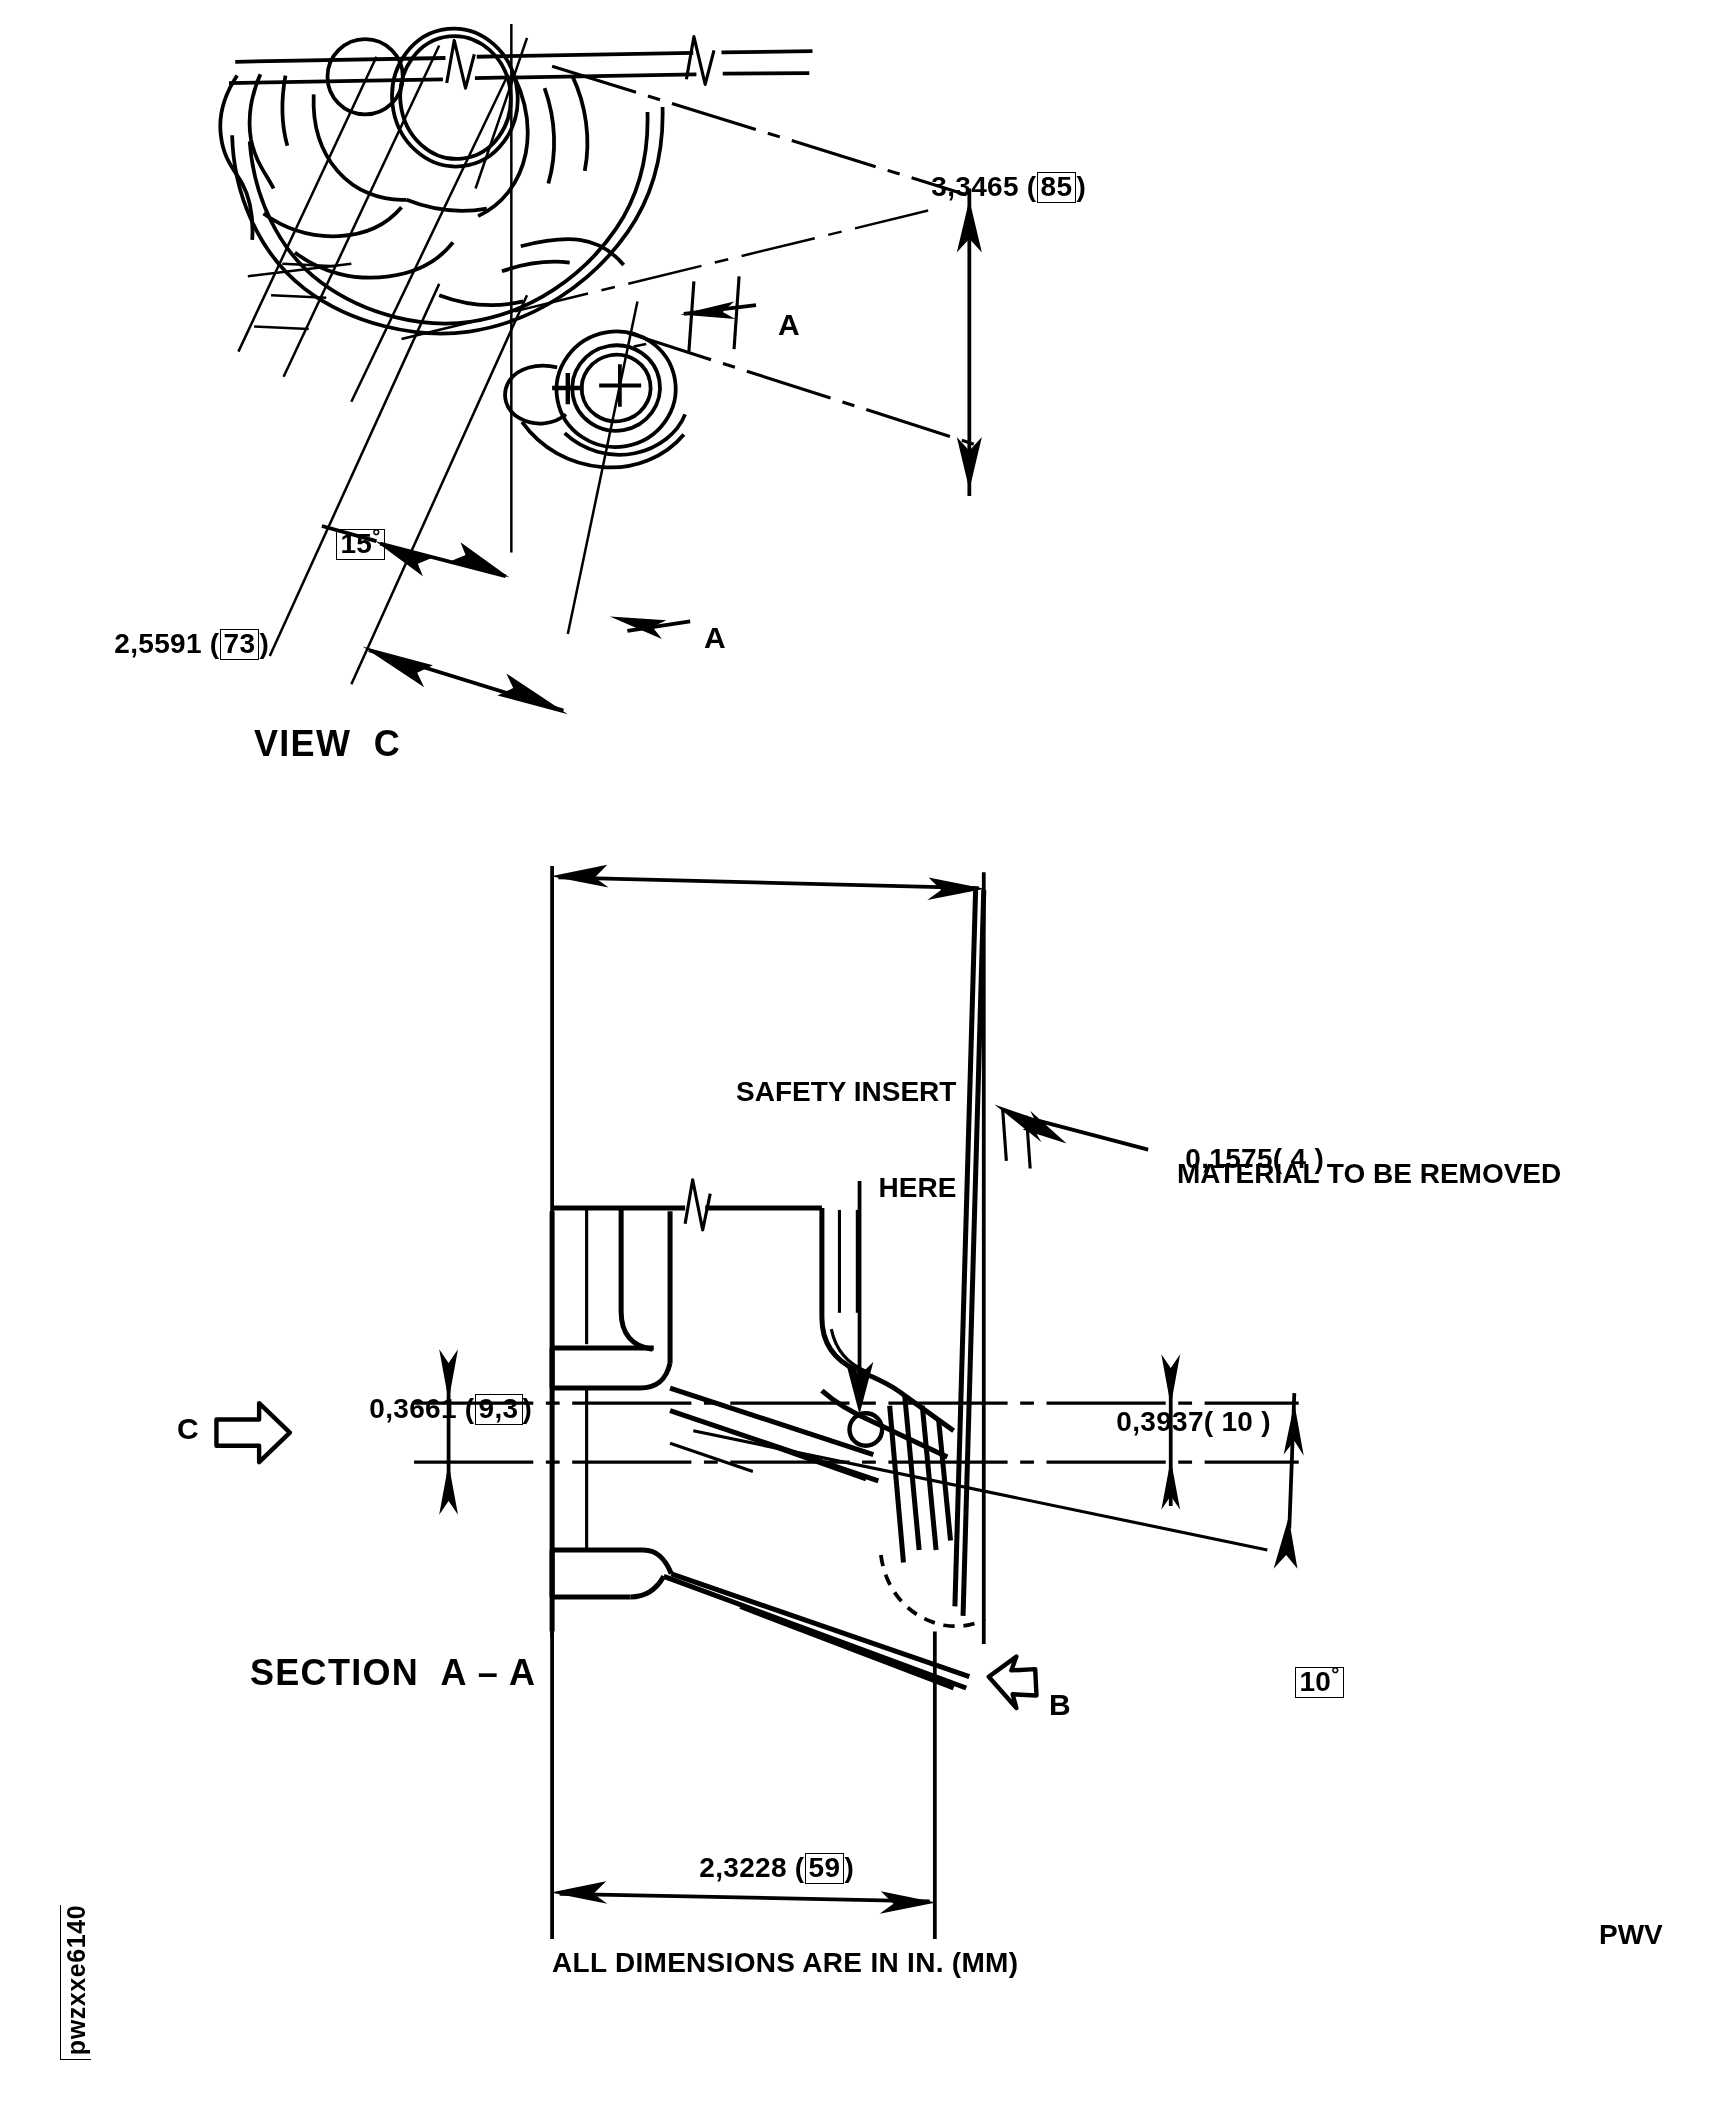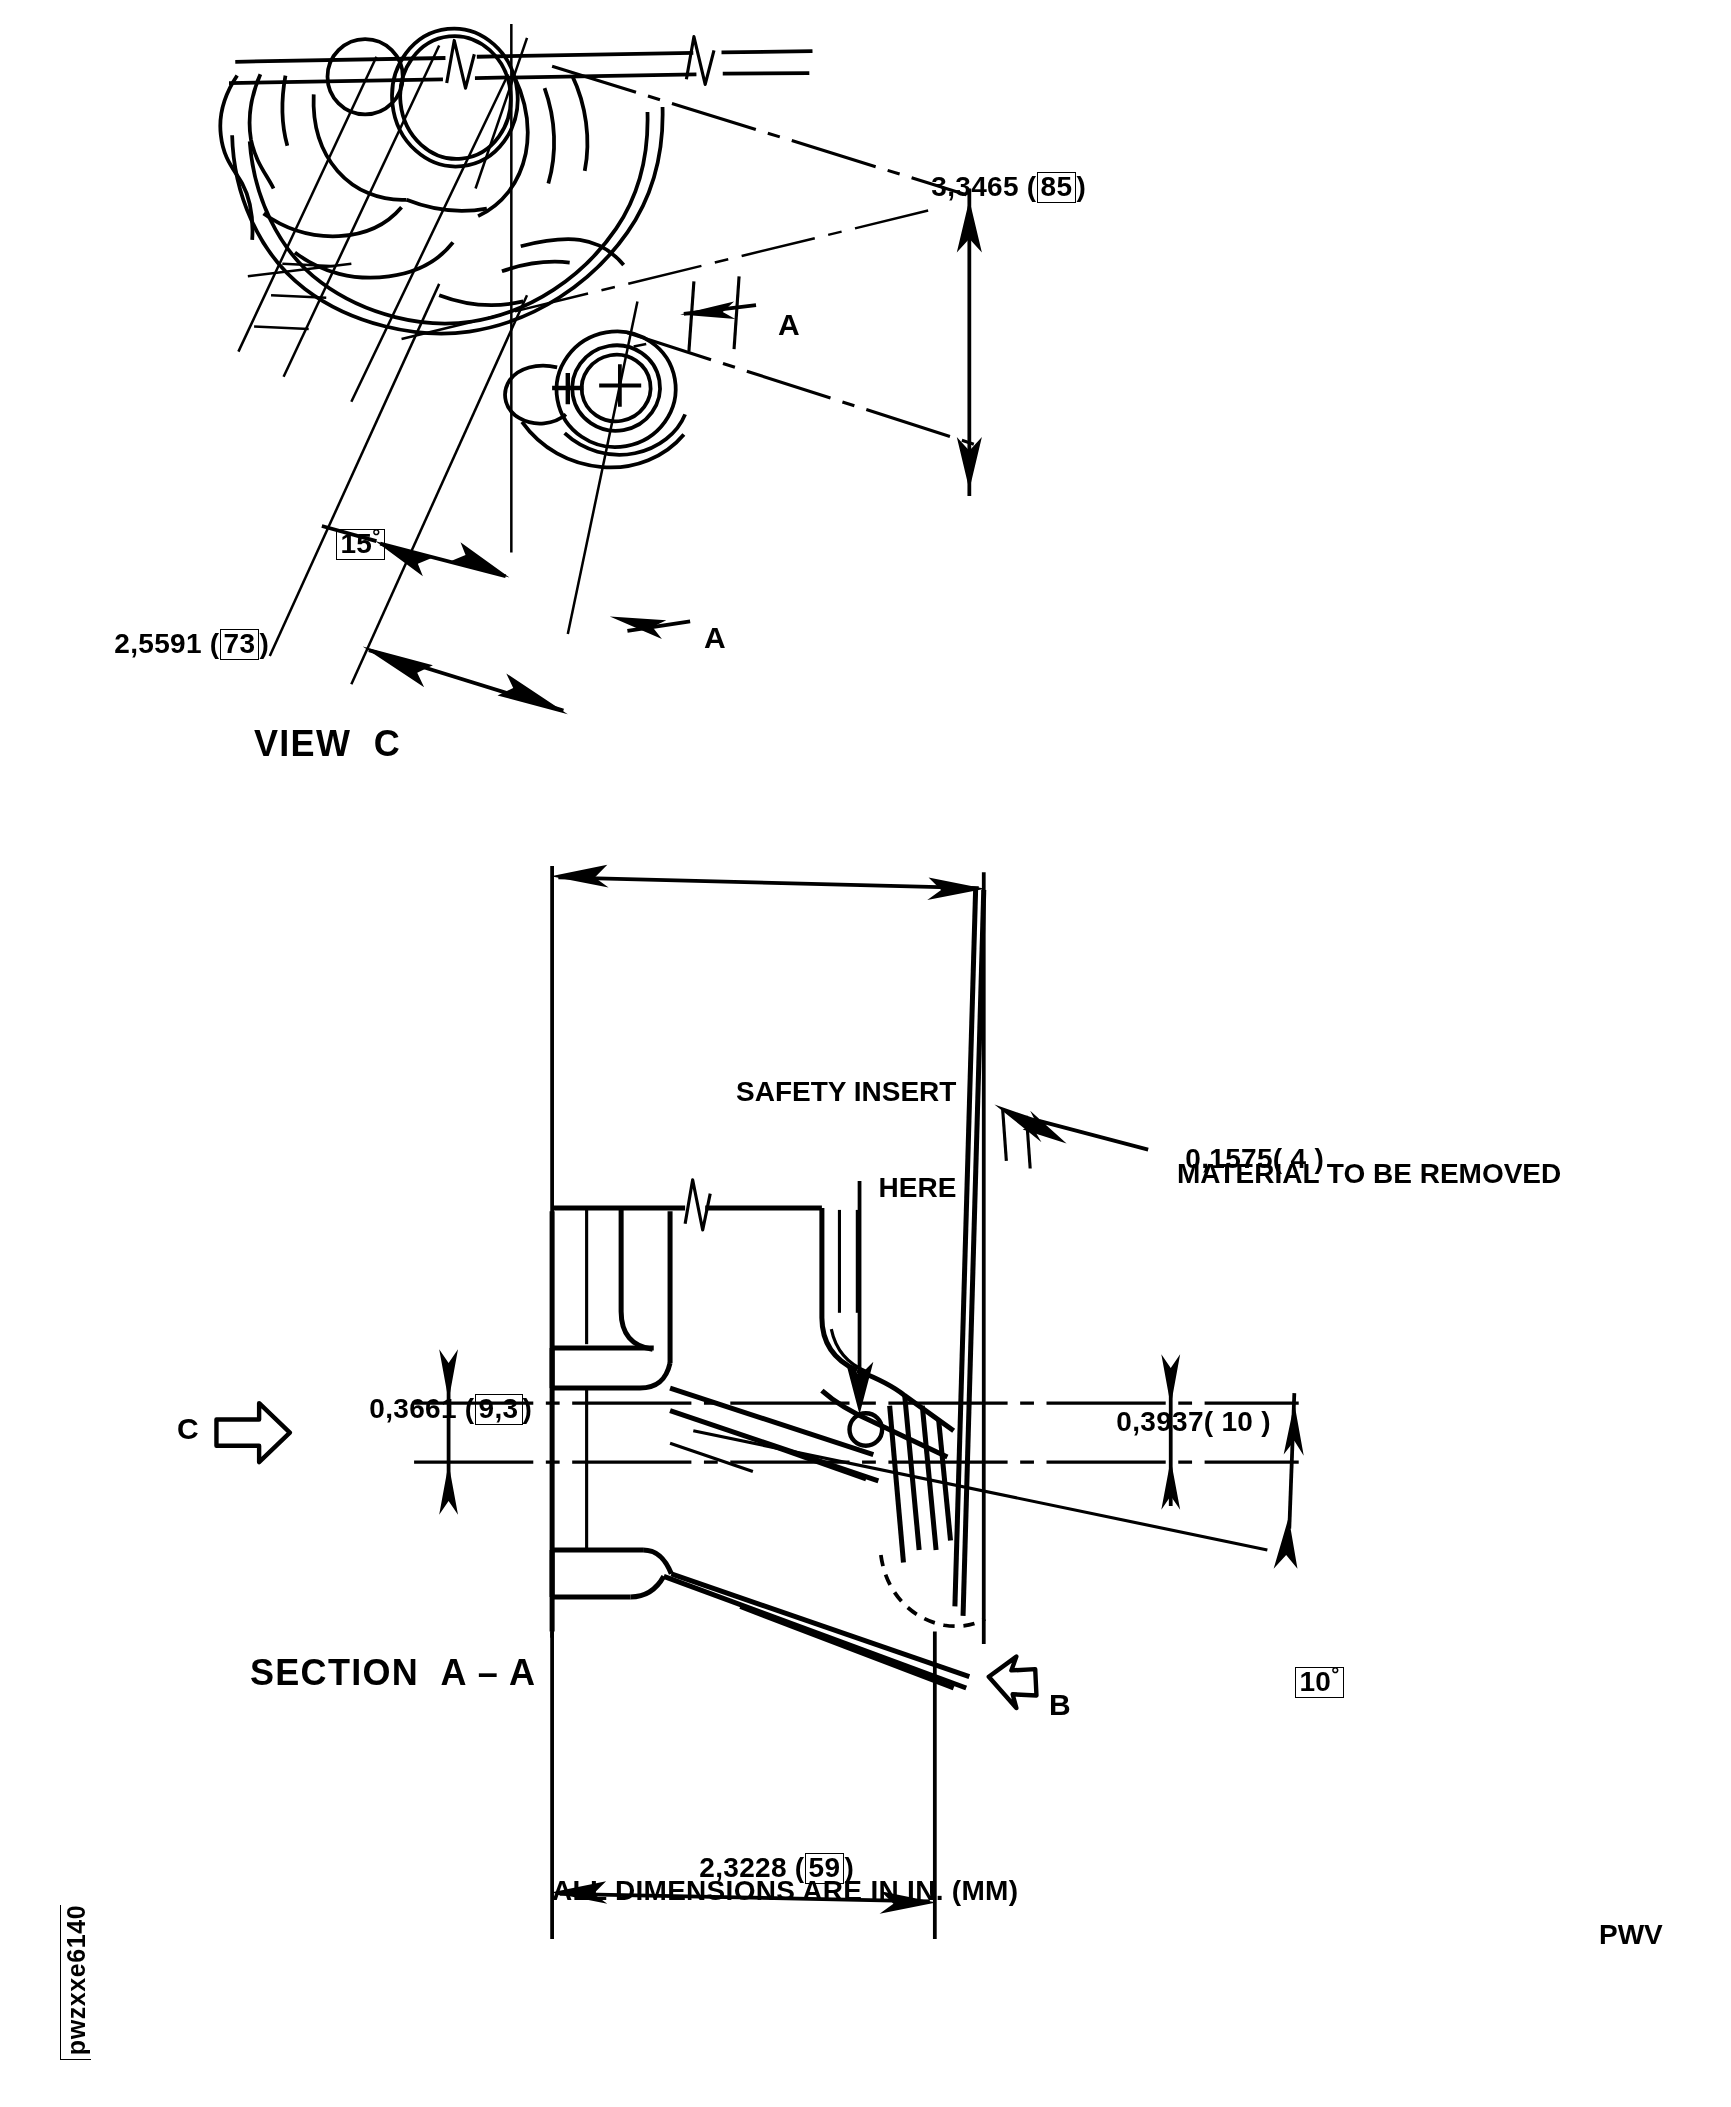"ALL DIMENSIONS ARE IN IN." div.lbl { top: 1875px -> 1947px }
